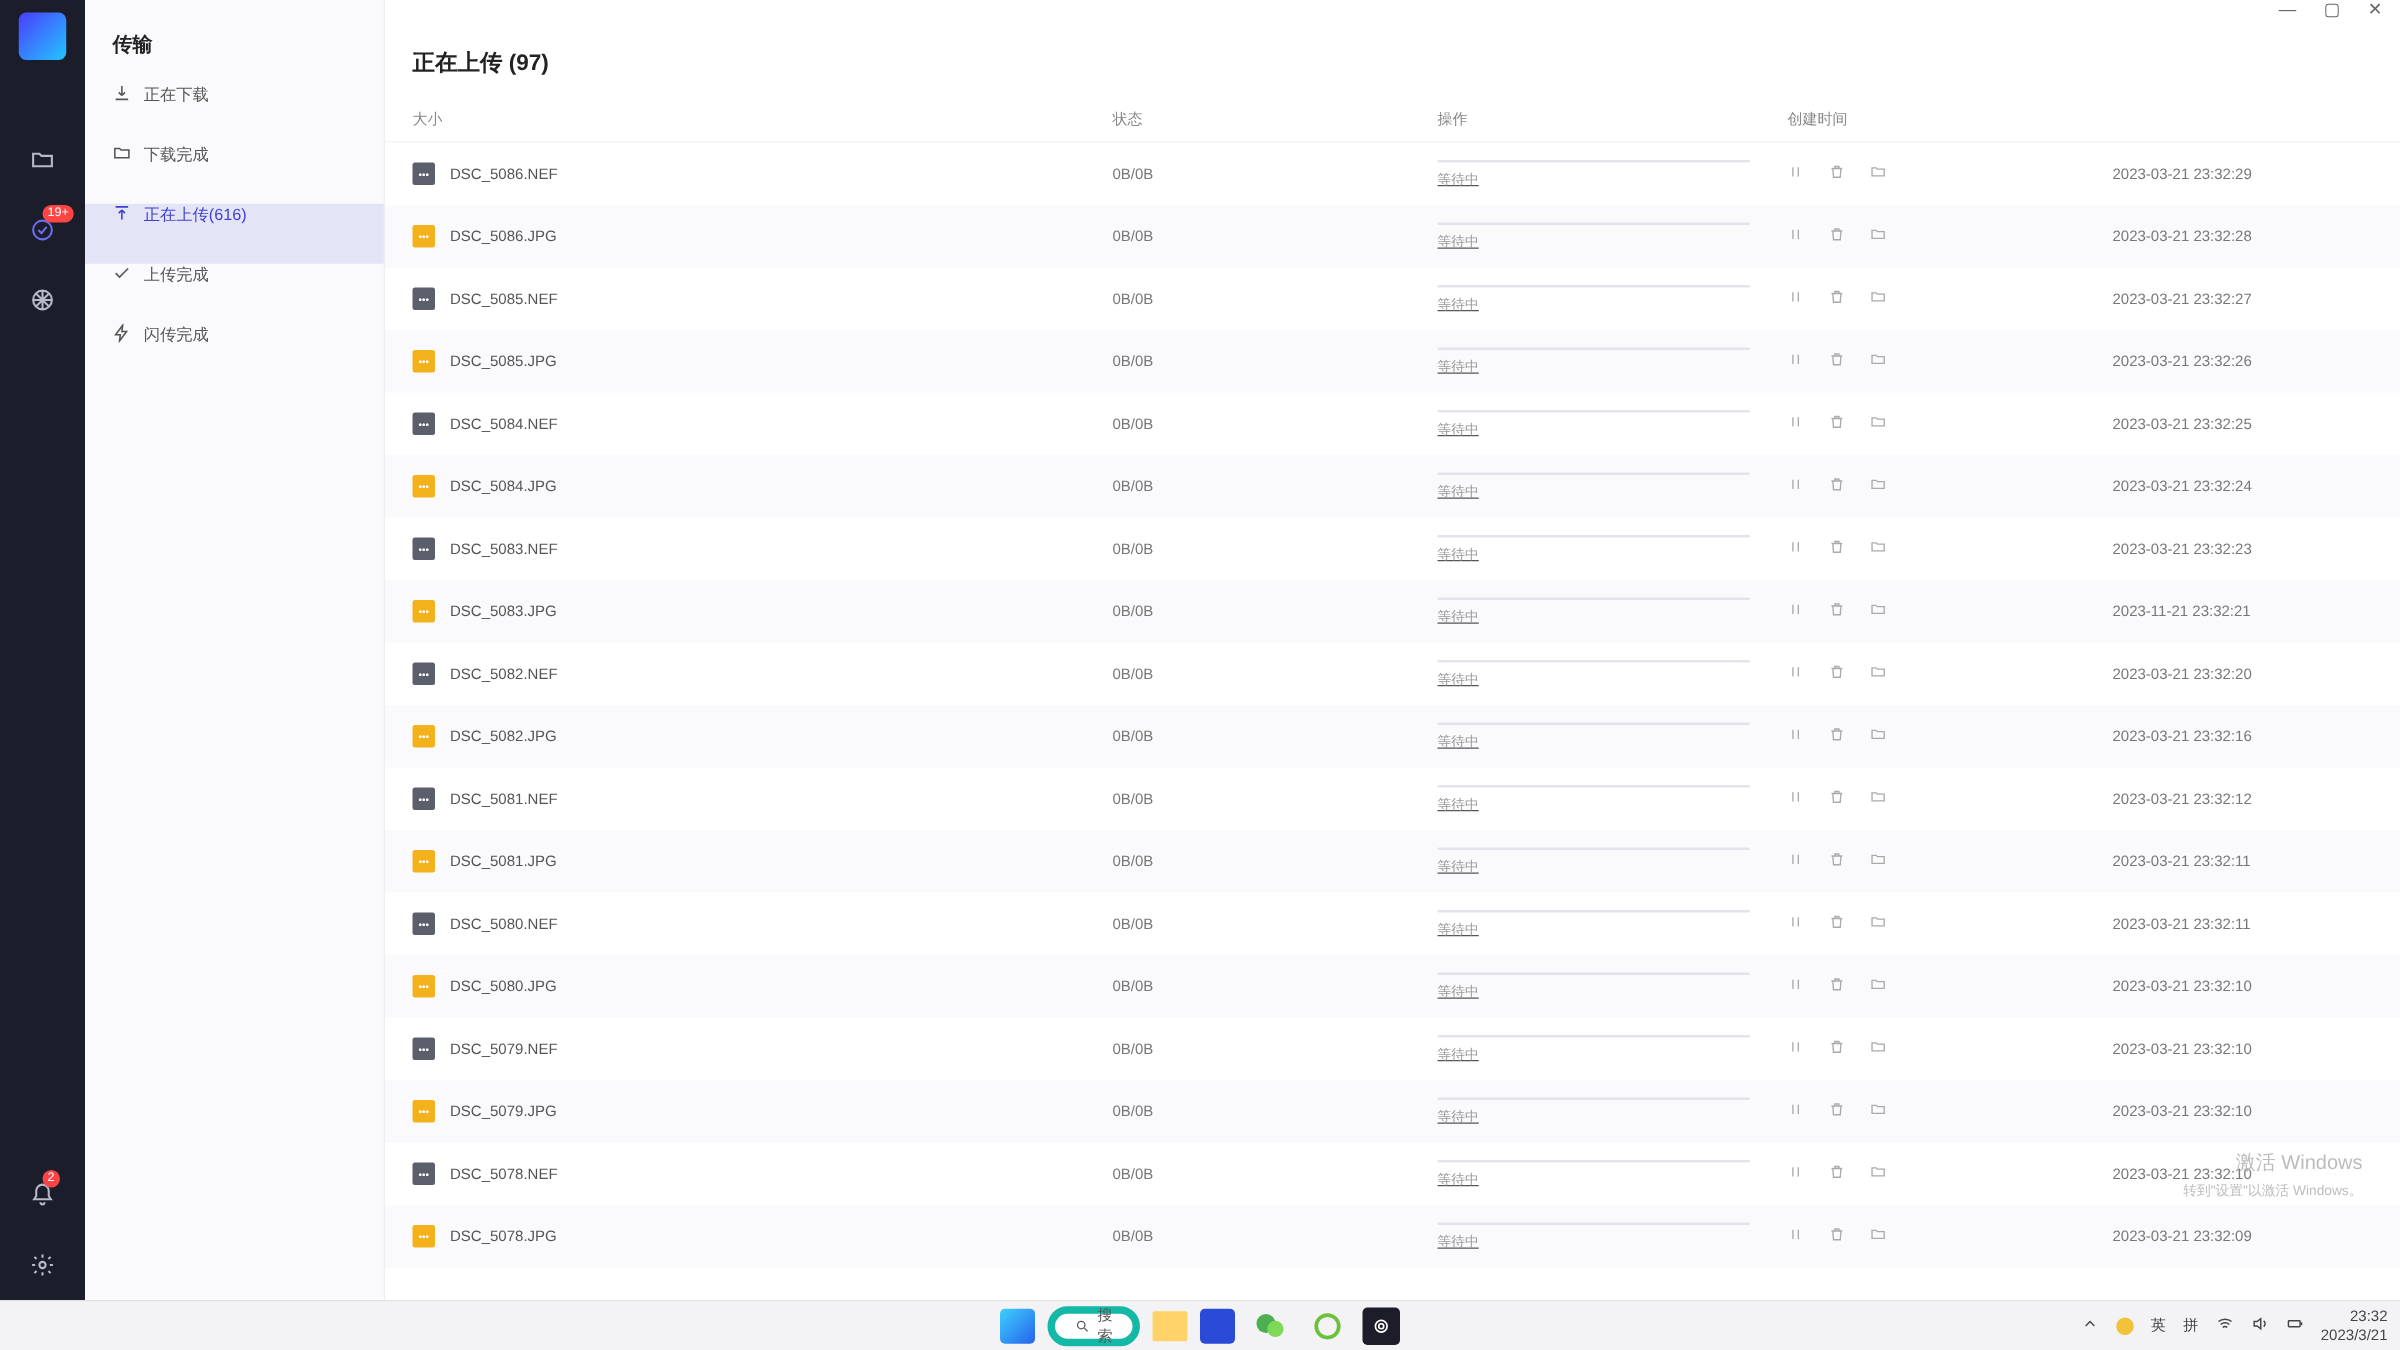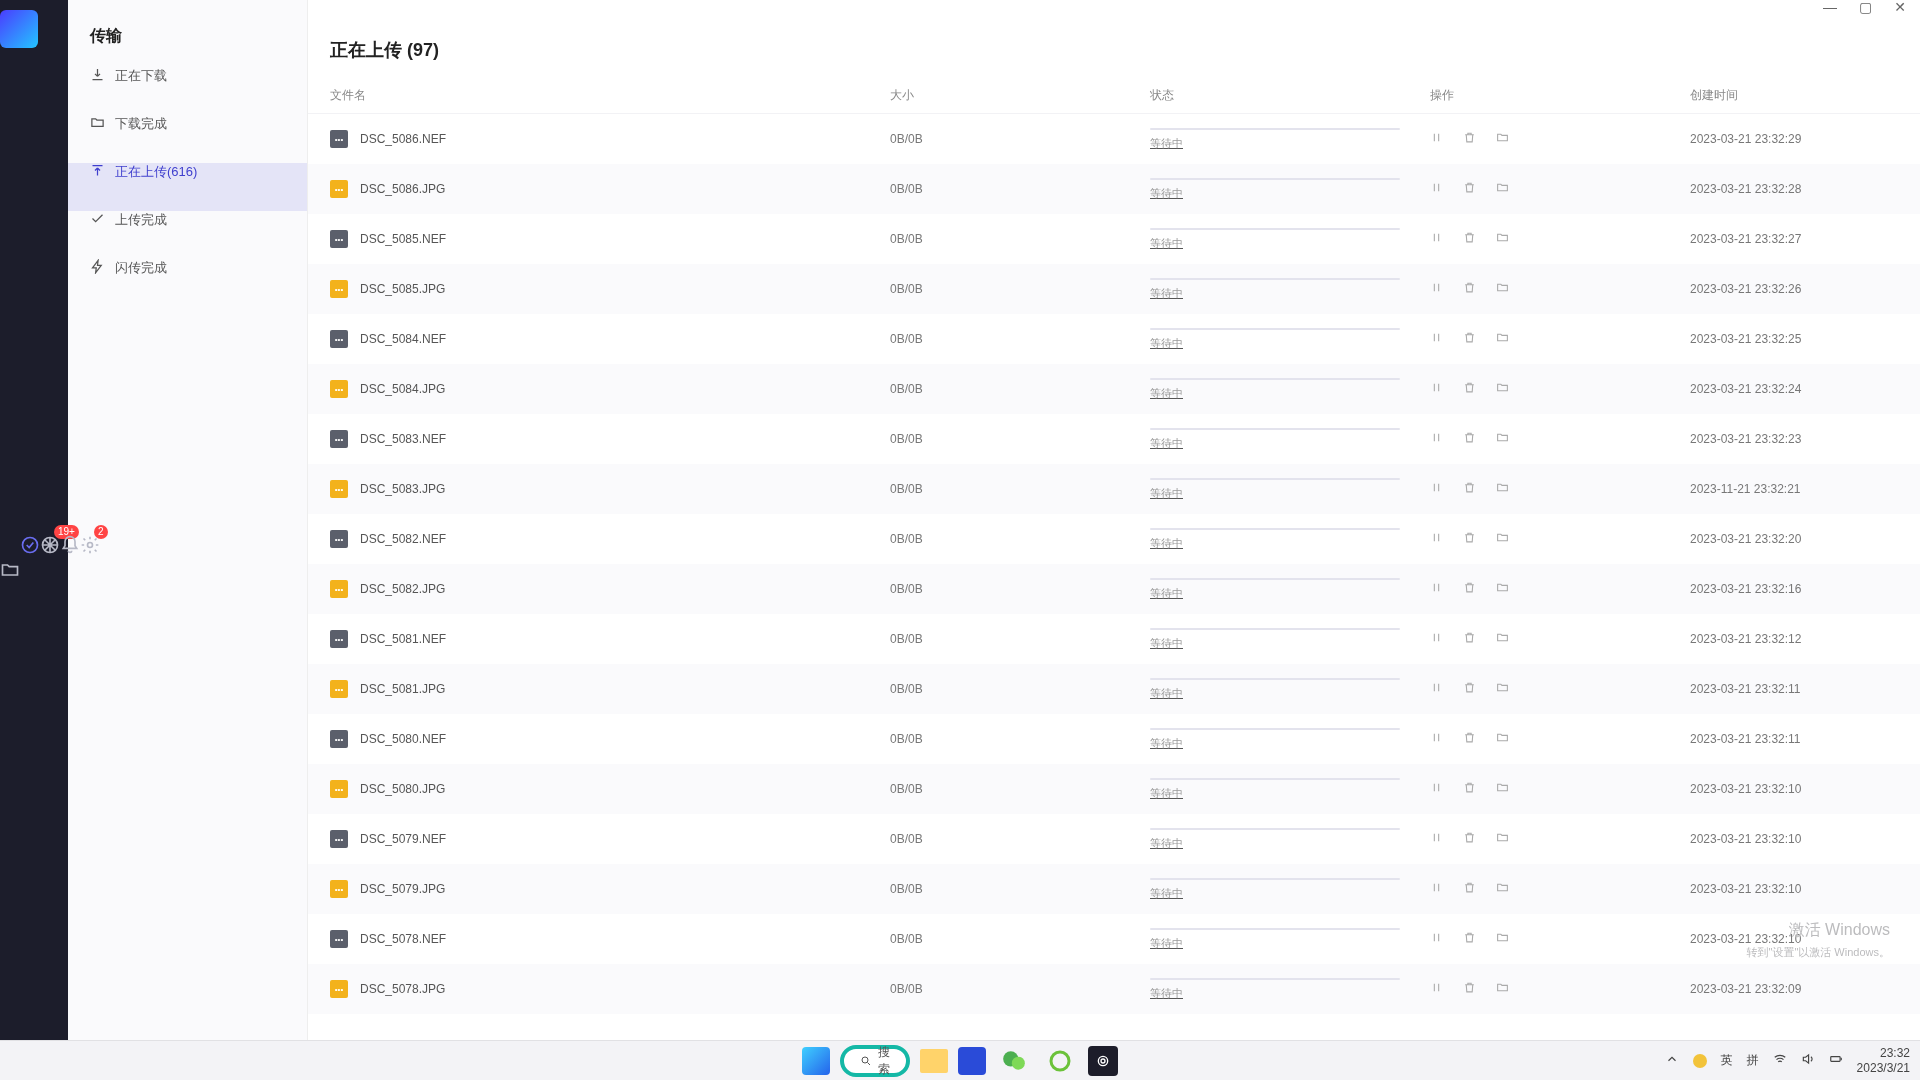"文件名" div { html: <div>文件名</div> -> none }
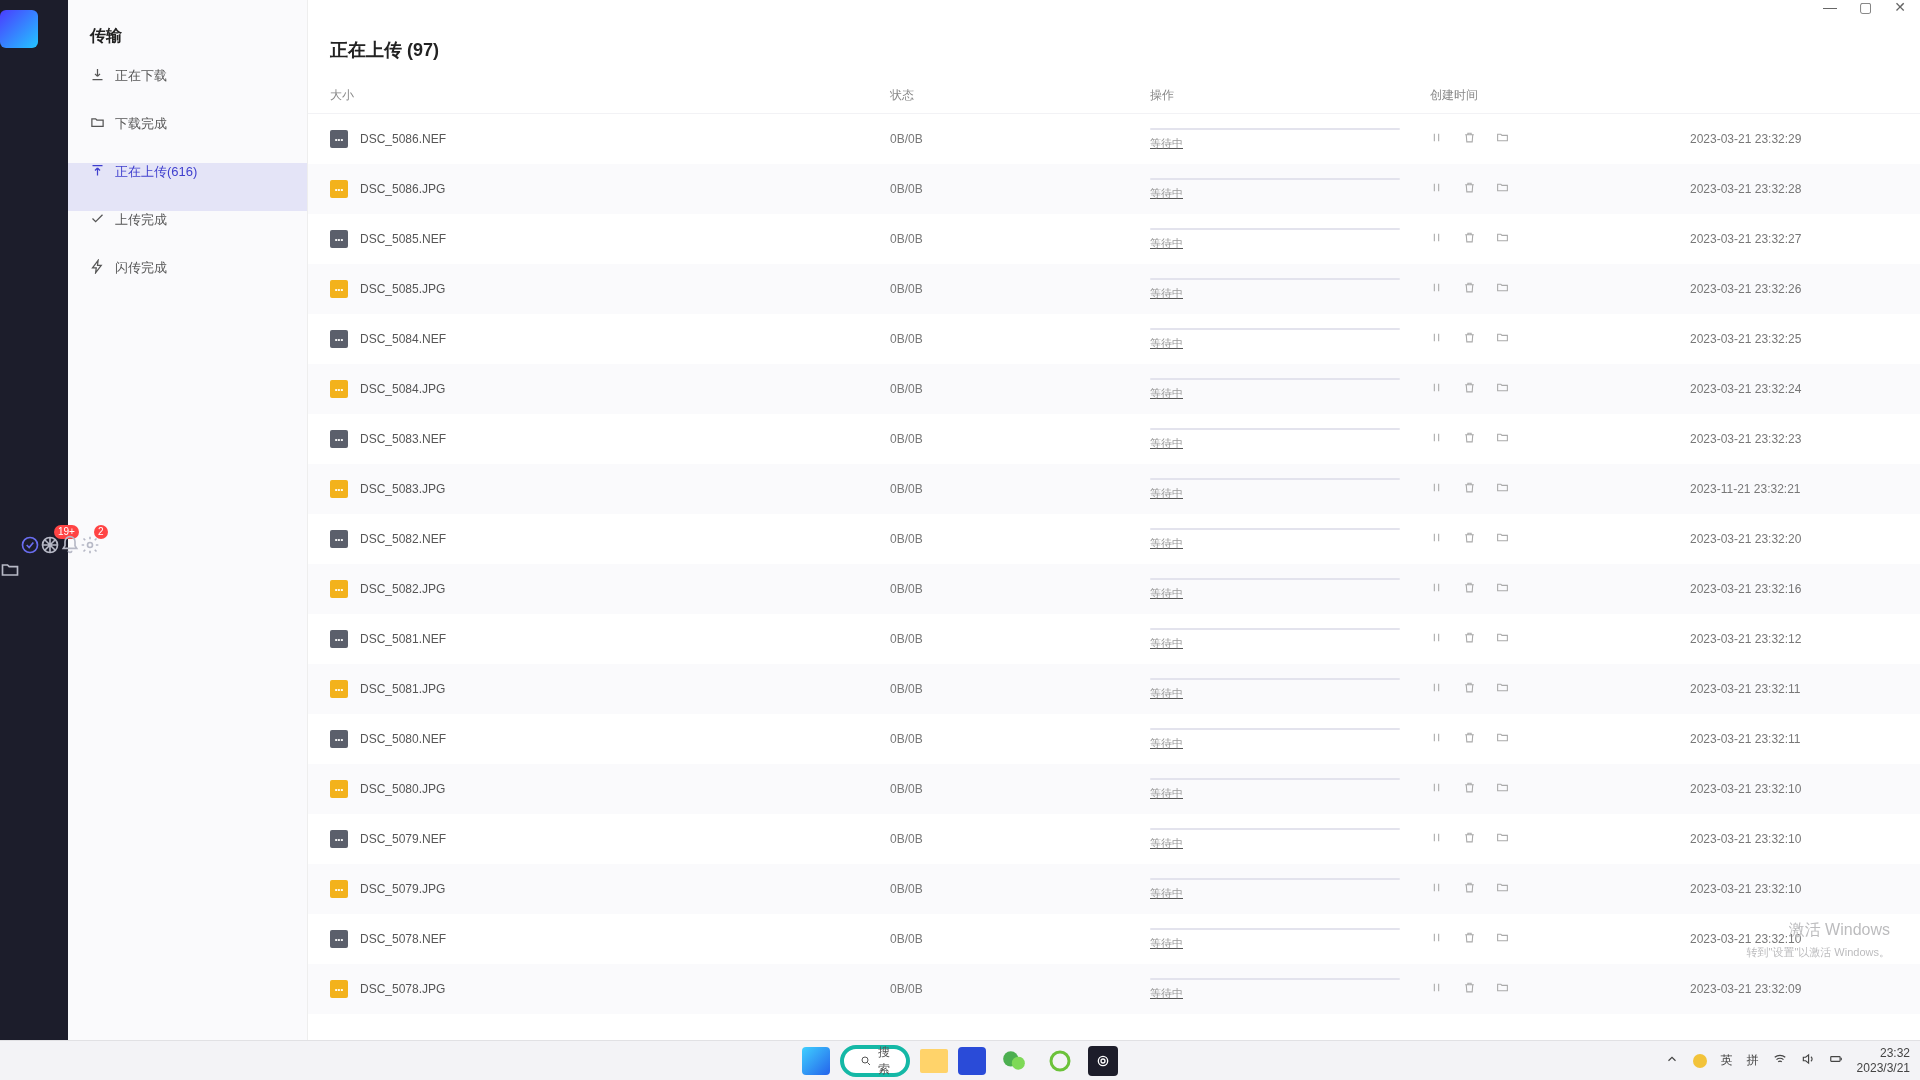"19+" .rail { flex-direction: row -> column }
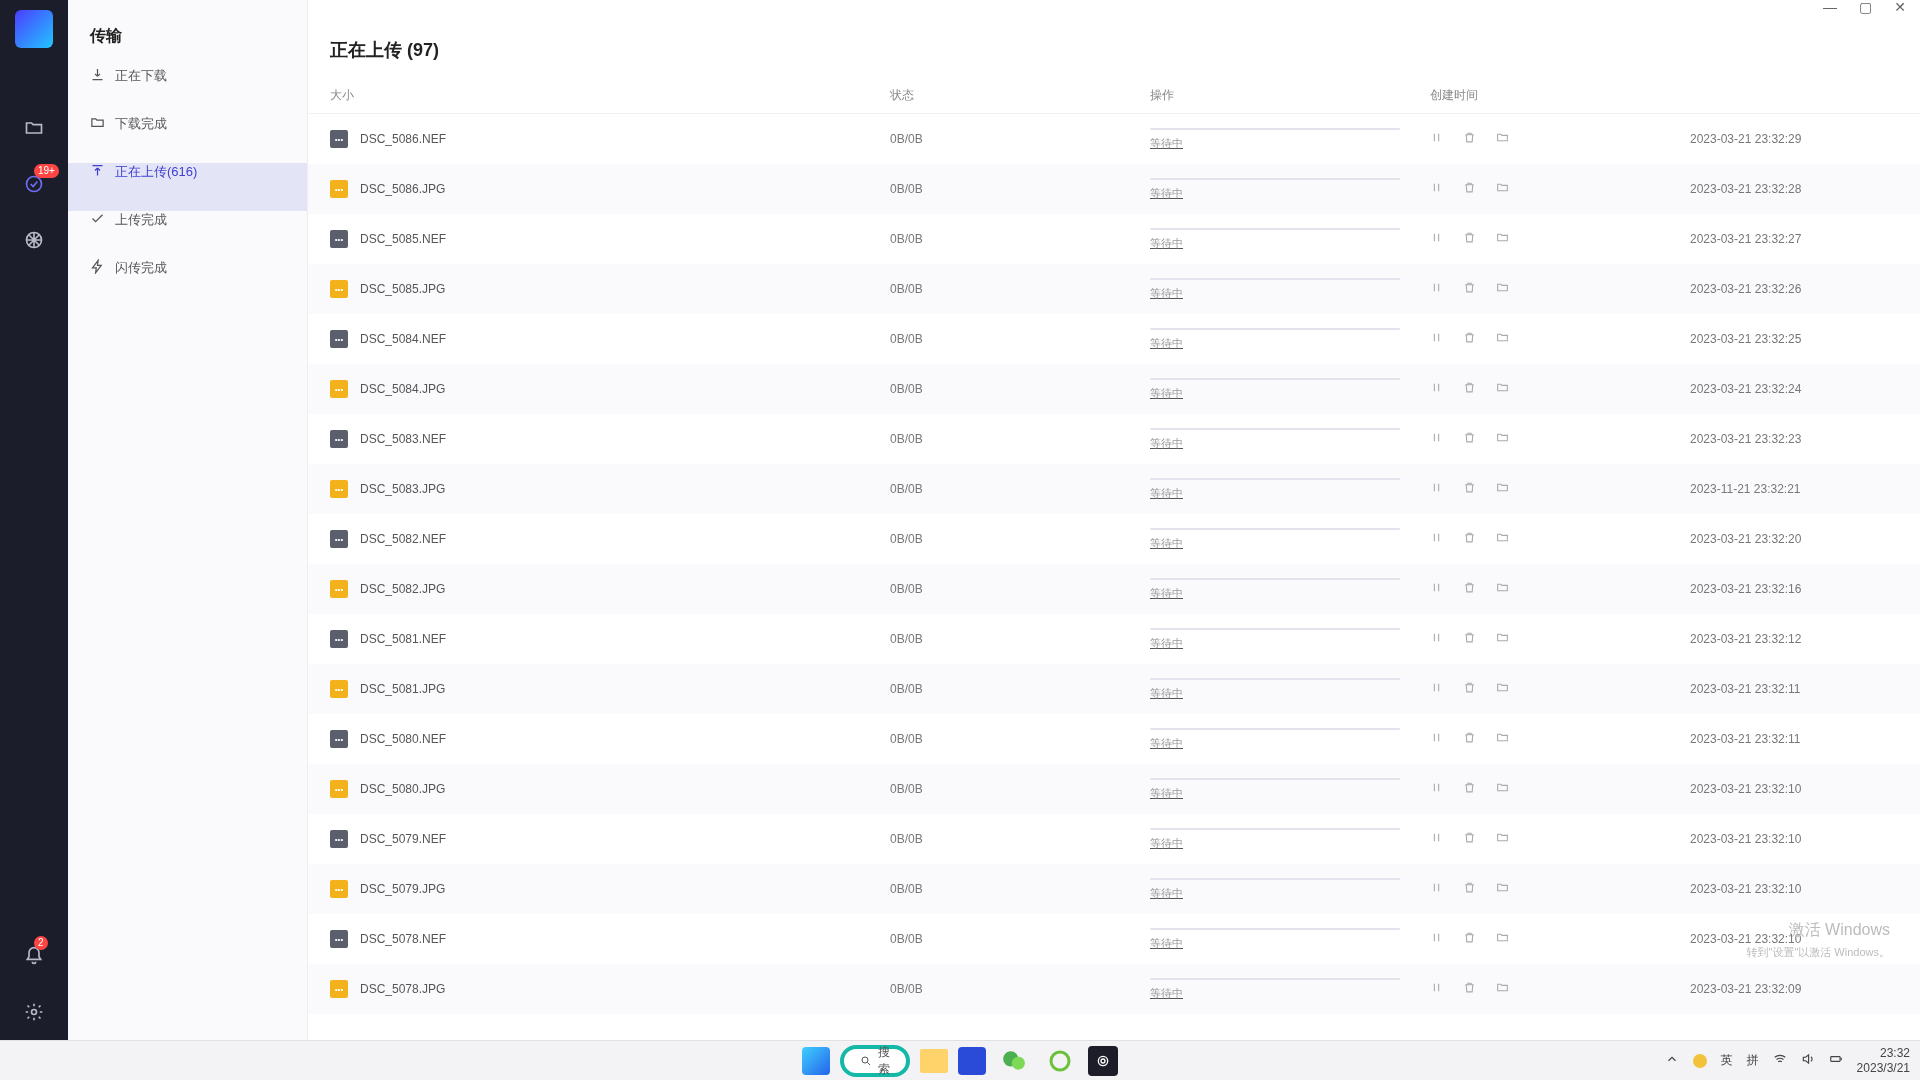"搜索" .search-pill { border: 4px solid #14b8a6 -> 6px solid #14b8a6 }
